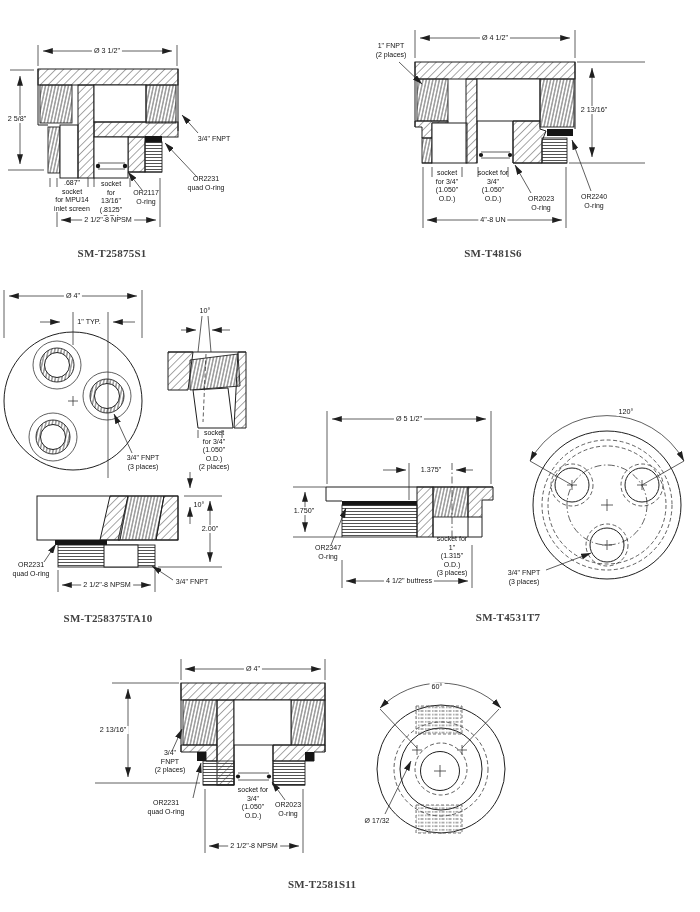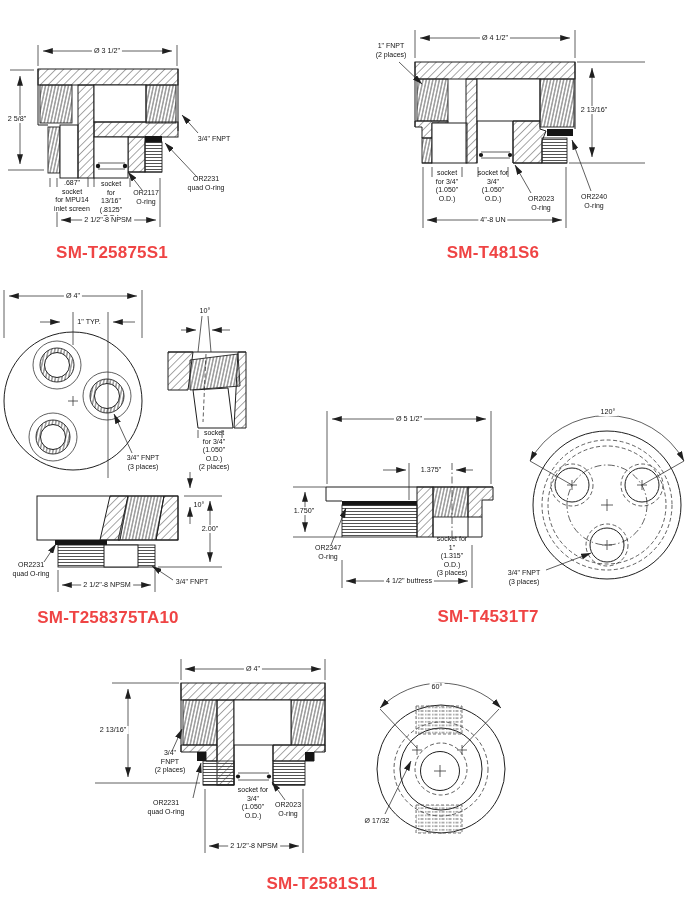"SM-T25875S1" .pn { color: #ef4444 -> #404040; font-family: none -> Liberation Serif, serif; font-size: 17px -> 11px }
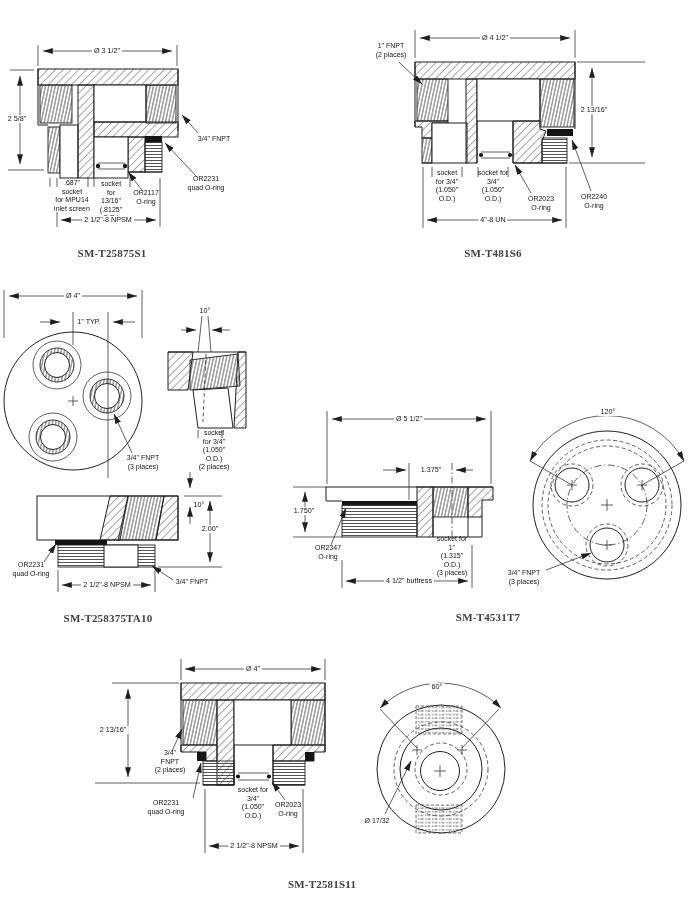"120°" div.dim { left: 608px -> 626px }
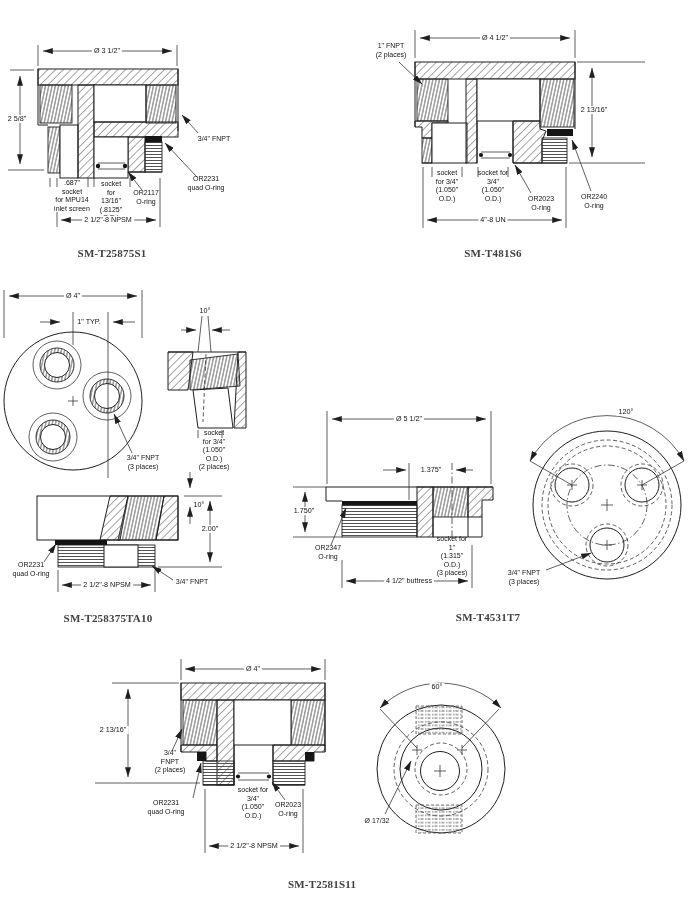"SM-T4531T7" div.pn { left: 488px -> 508px }
